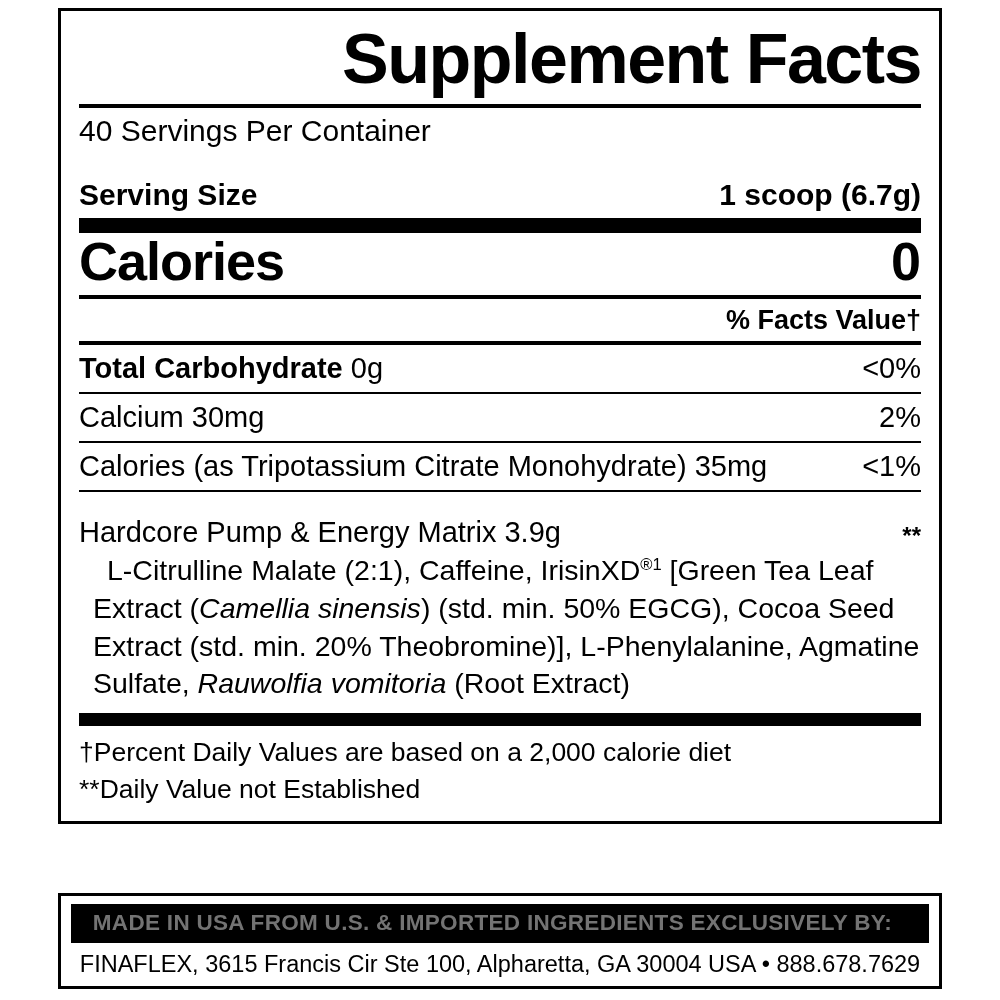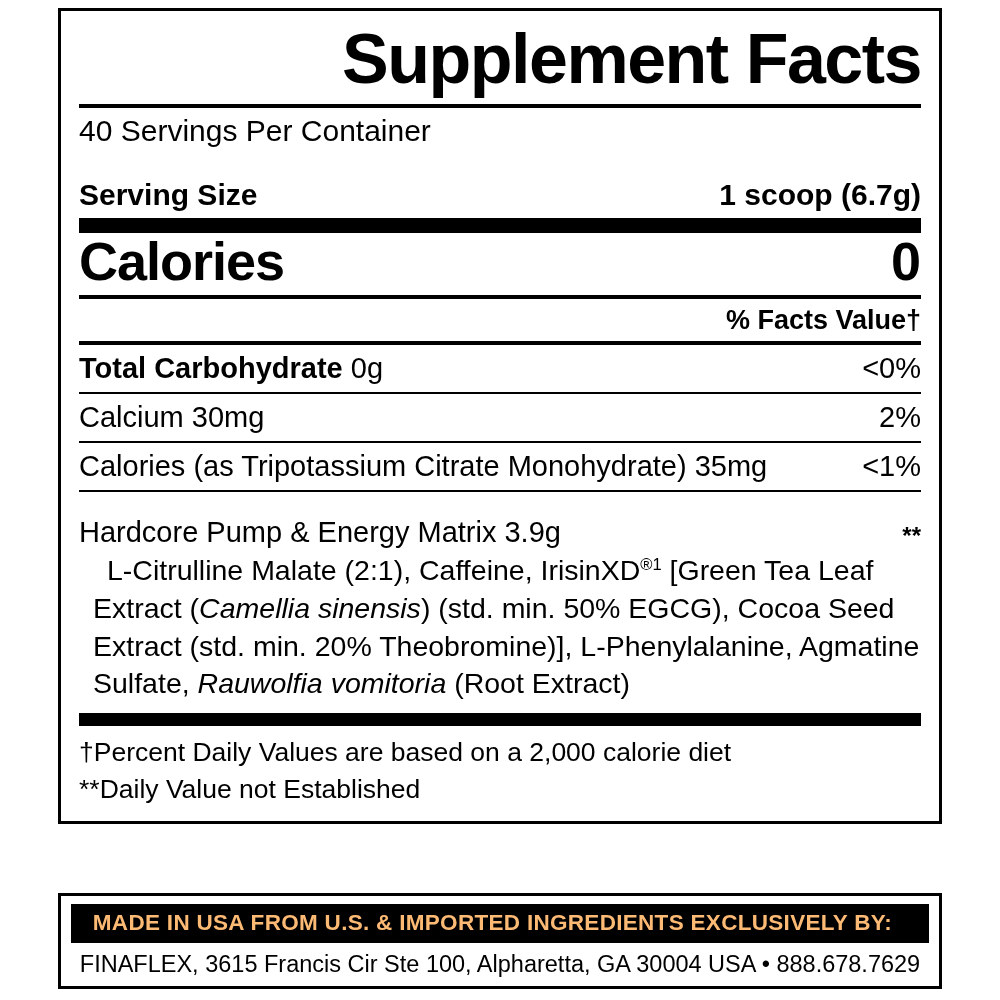"MADE IN USA FROM U.S." .madein-bar { color: #fdba74 -> #737373 }
